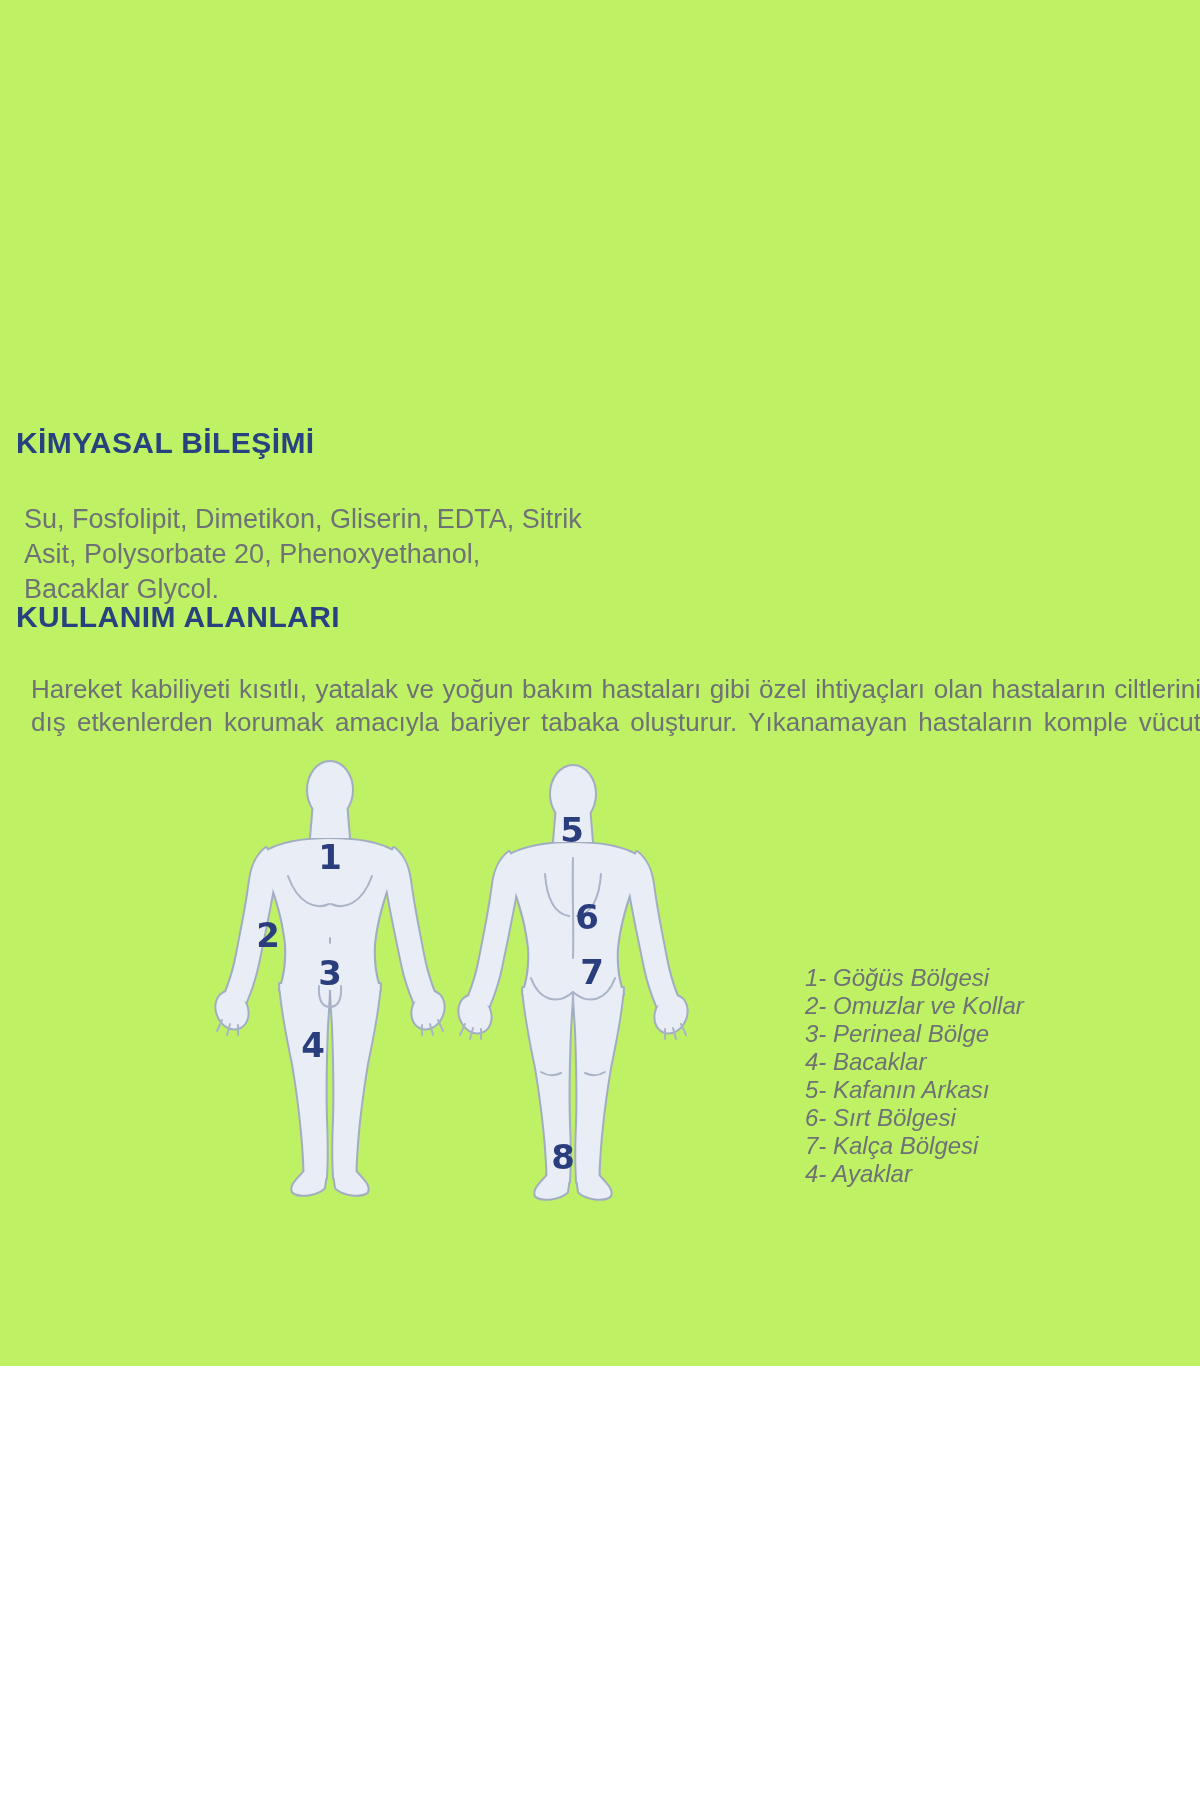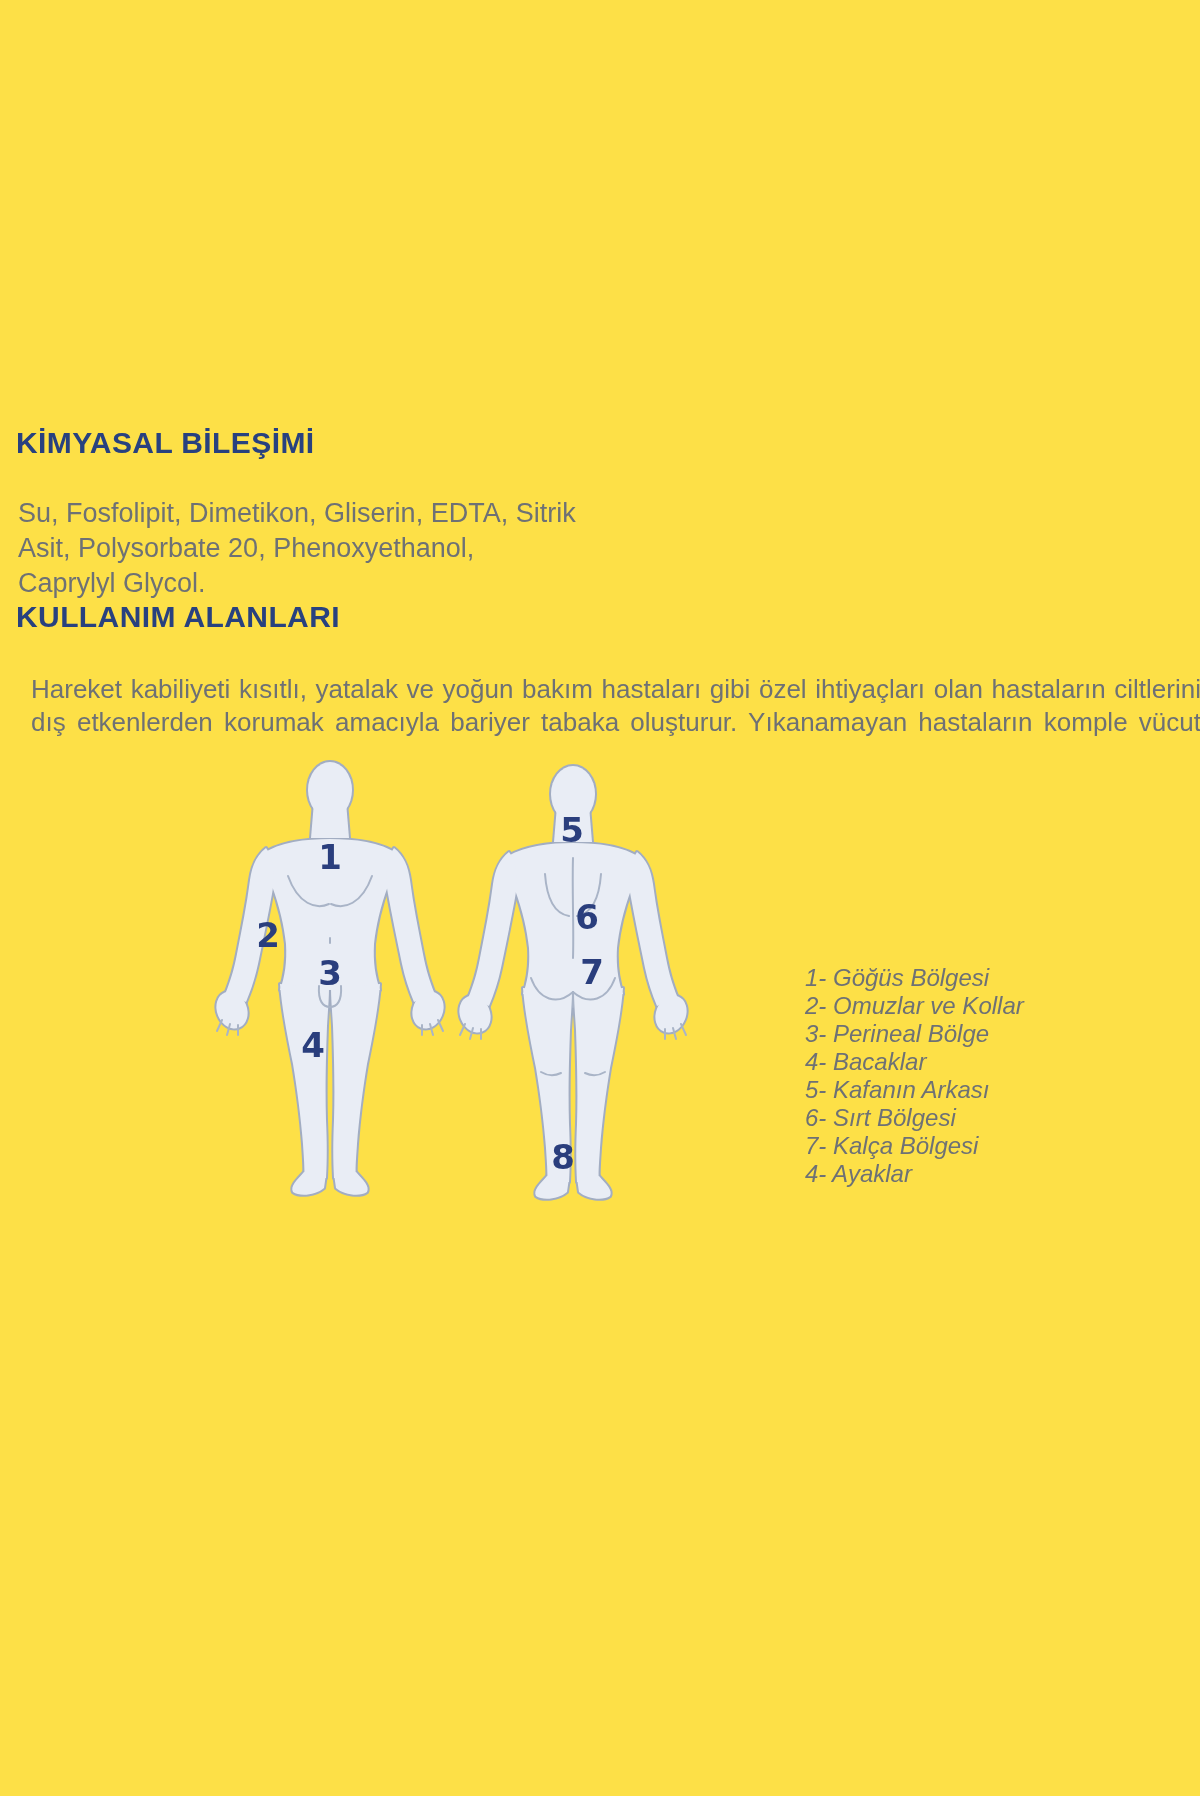"KİMYASAL BİLEŞİMİ" .page { background: #fde047 -> #bef264; height: 1796px -> 1366px }
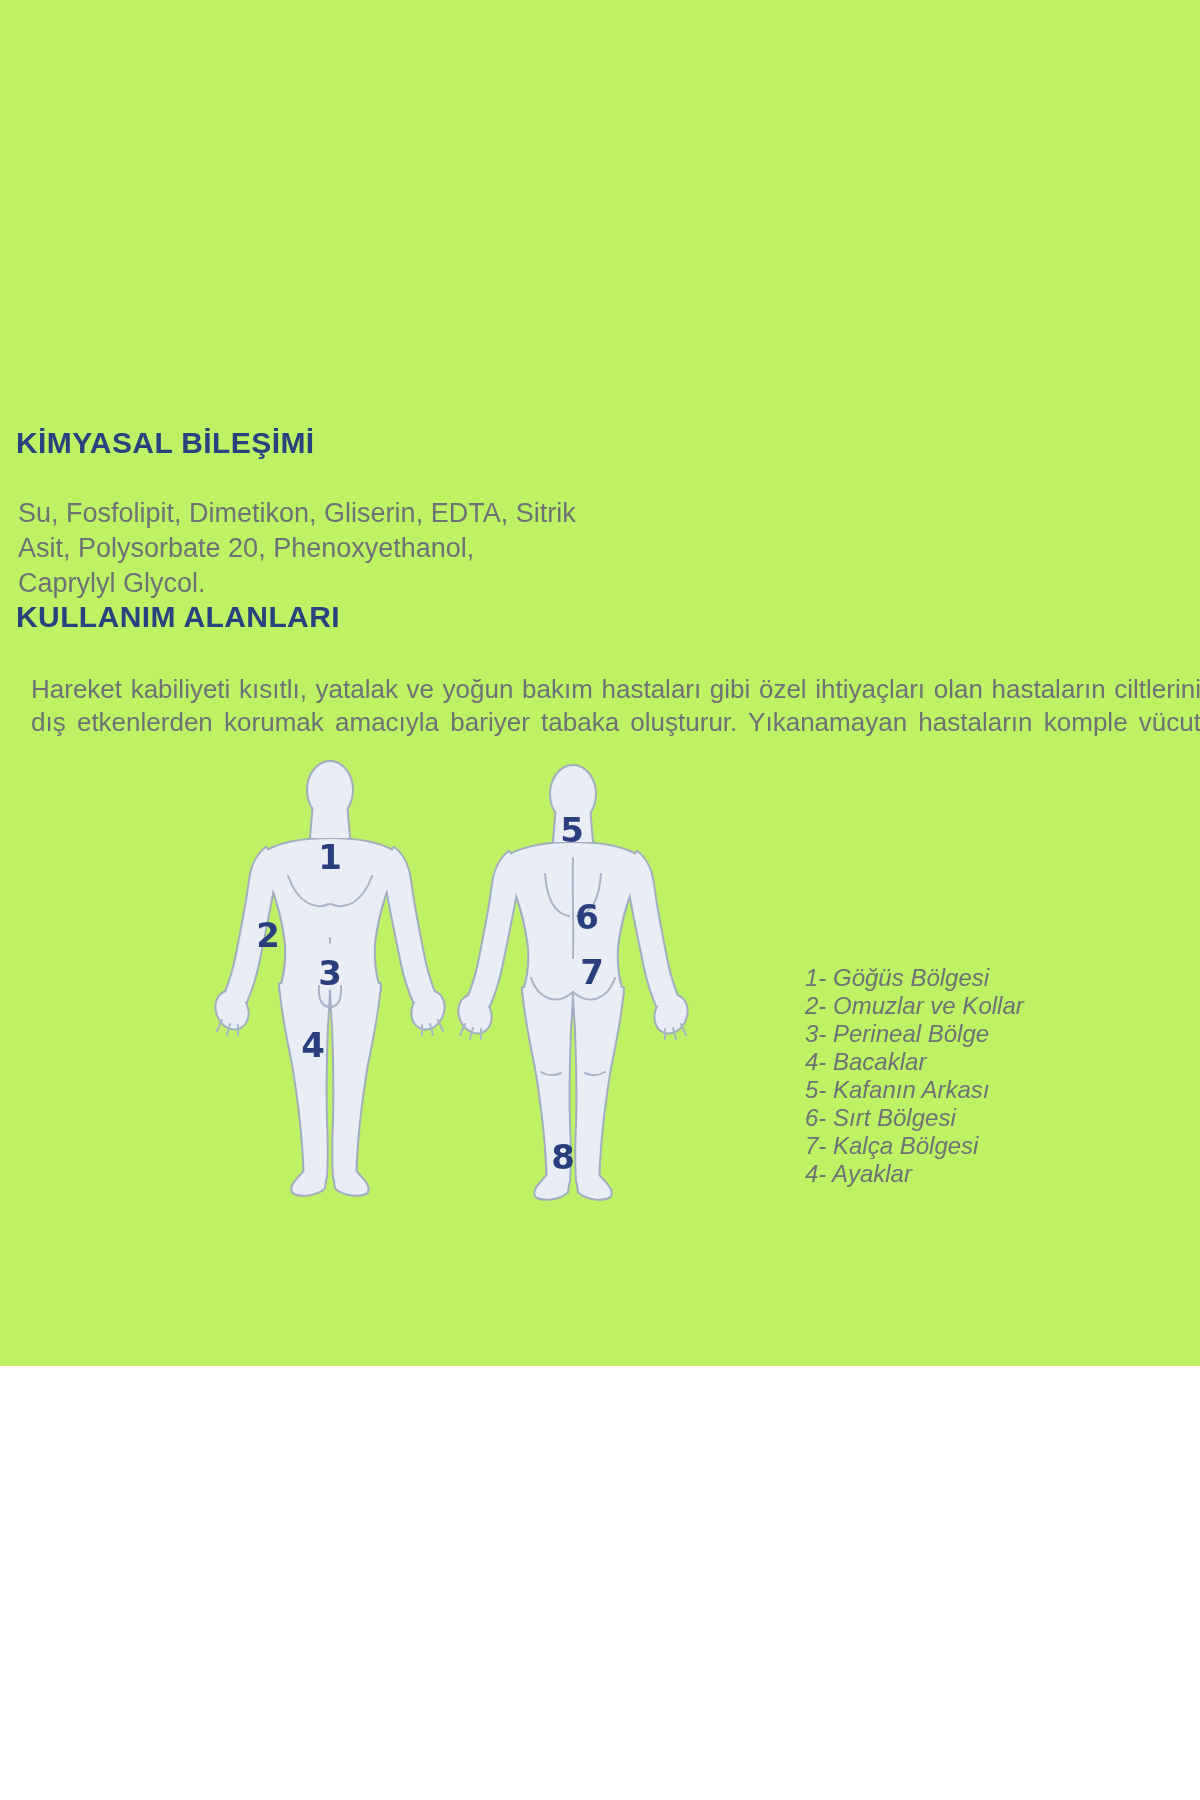"Su, Fosfolipit, Dimetikon, Gliserin," .ingredients { margin: 2px -> 8px }
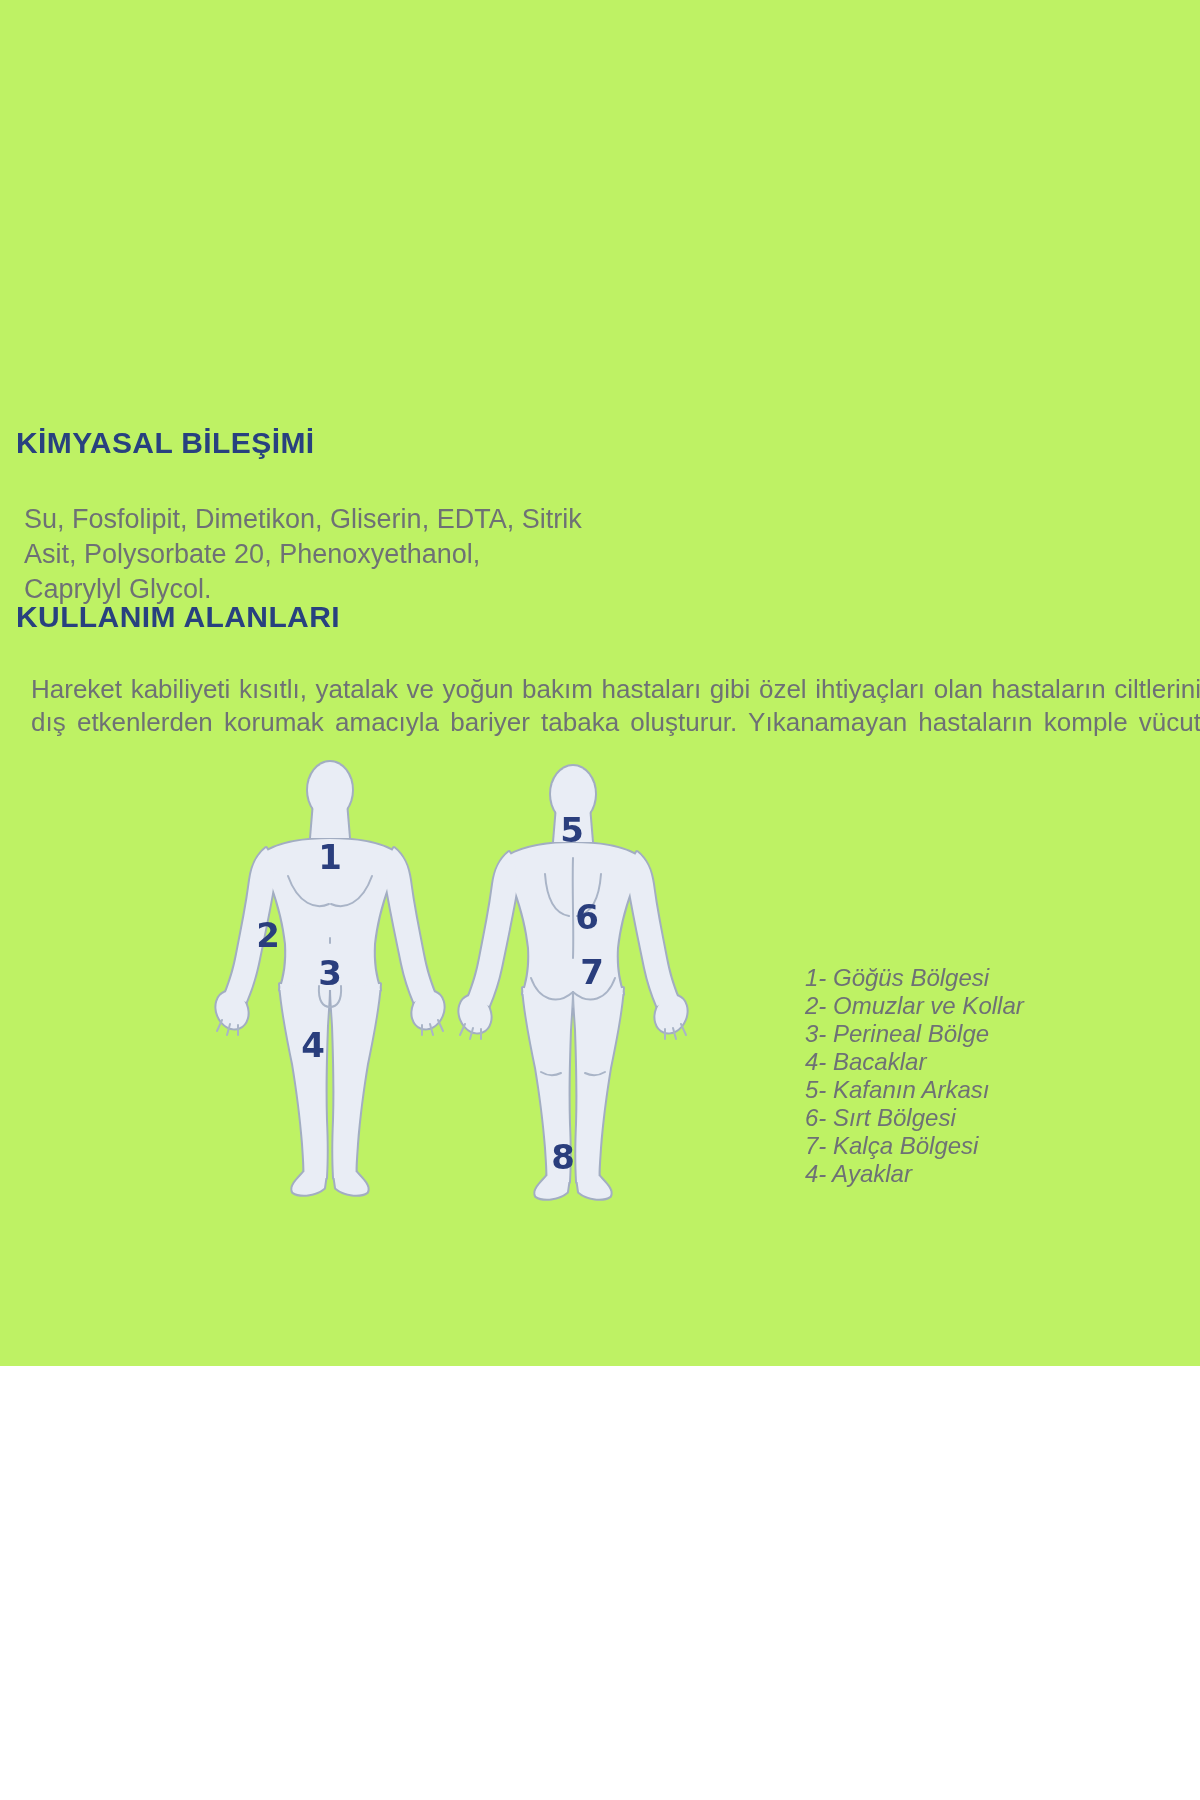"Caprylyl Glycol." div { text: Caprylyl -> Bacaklar }
